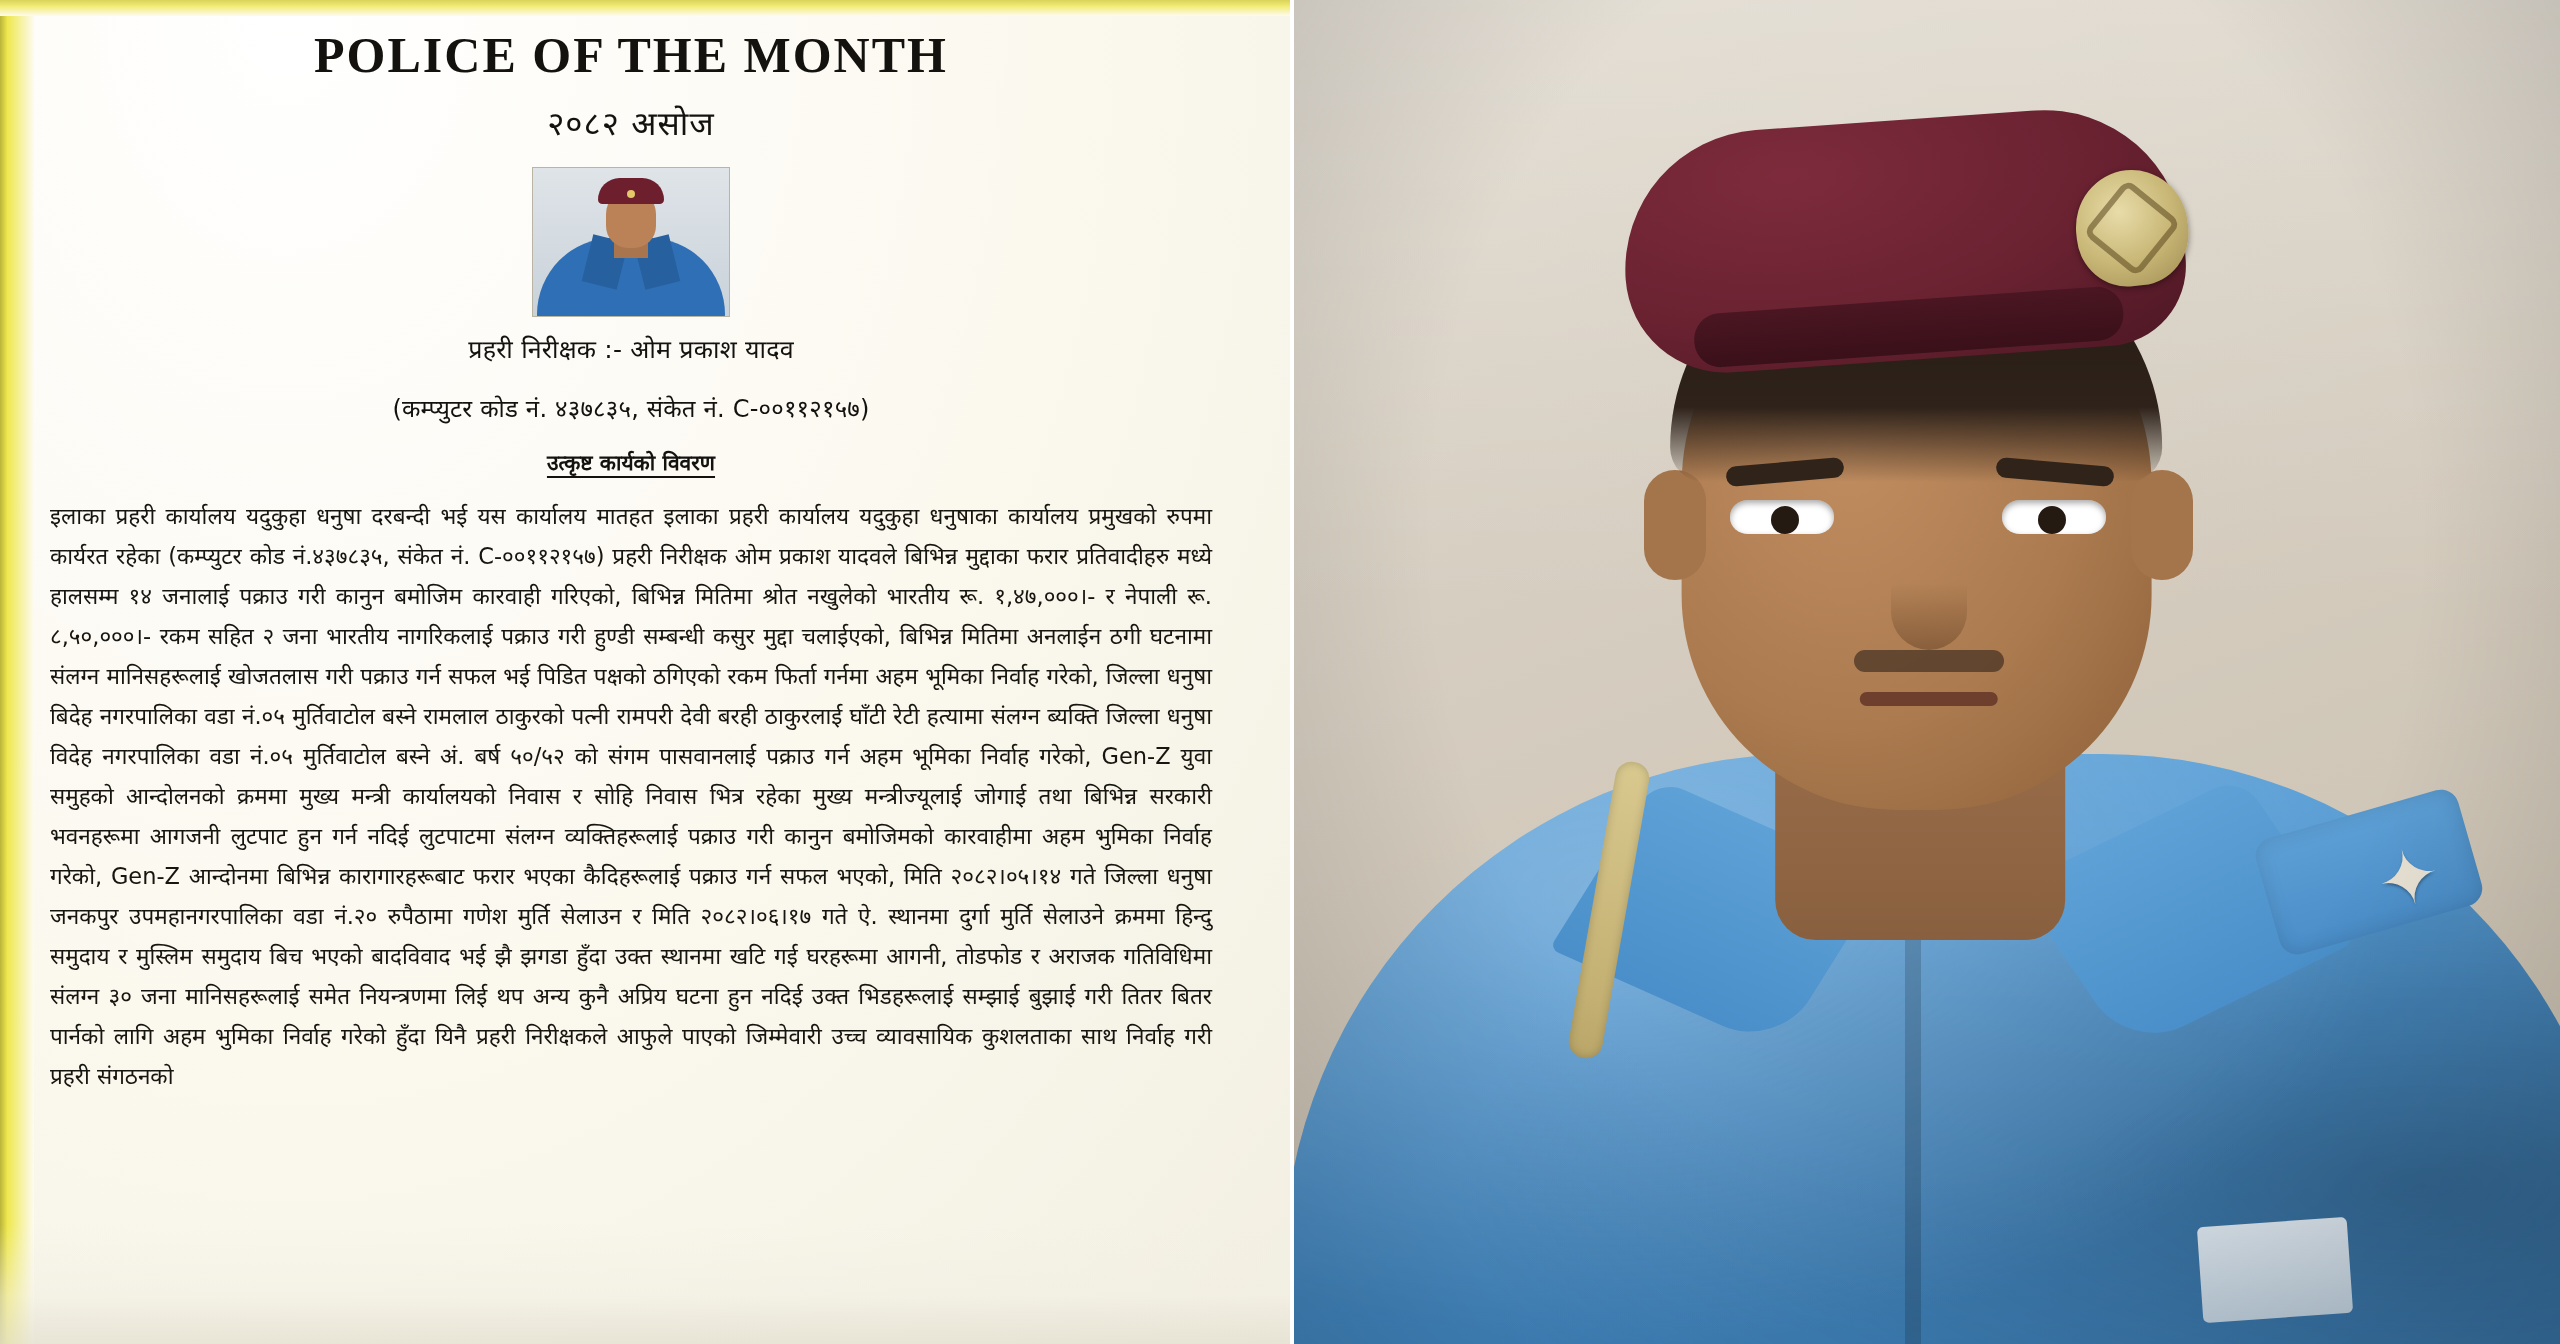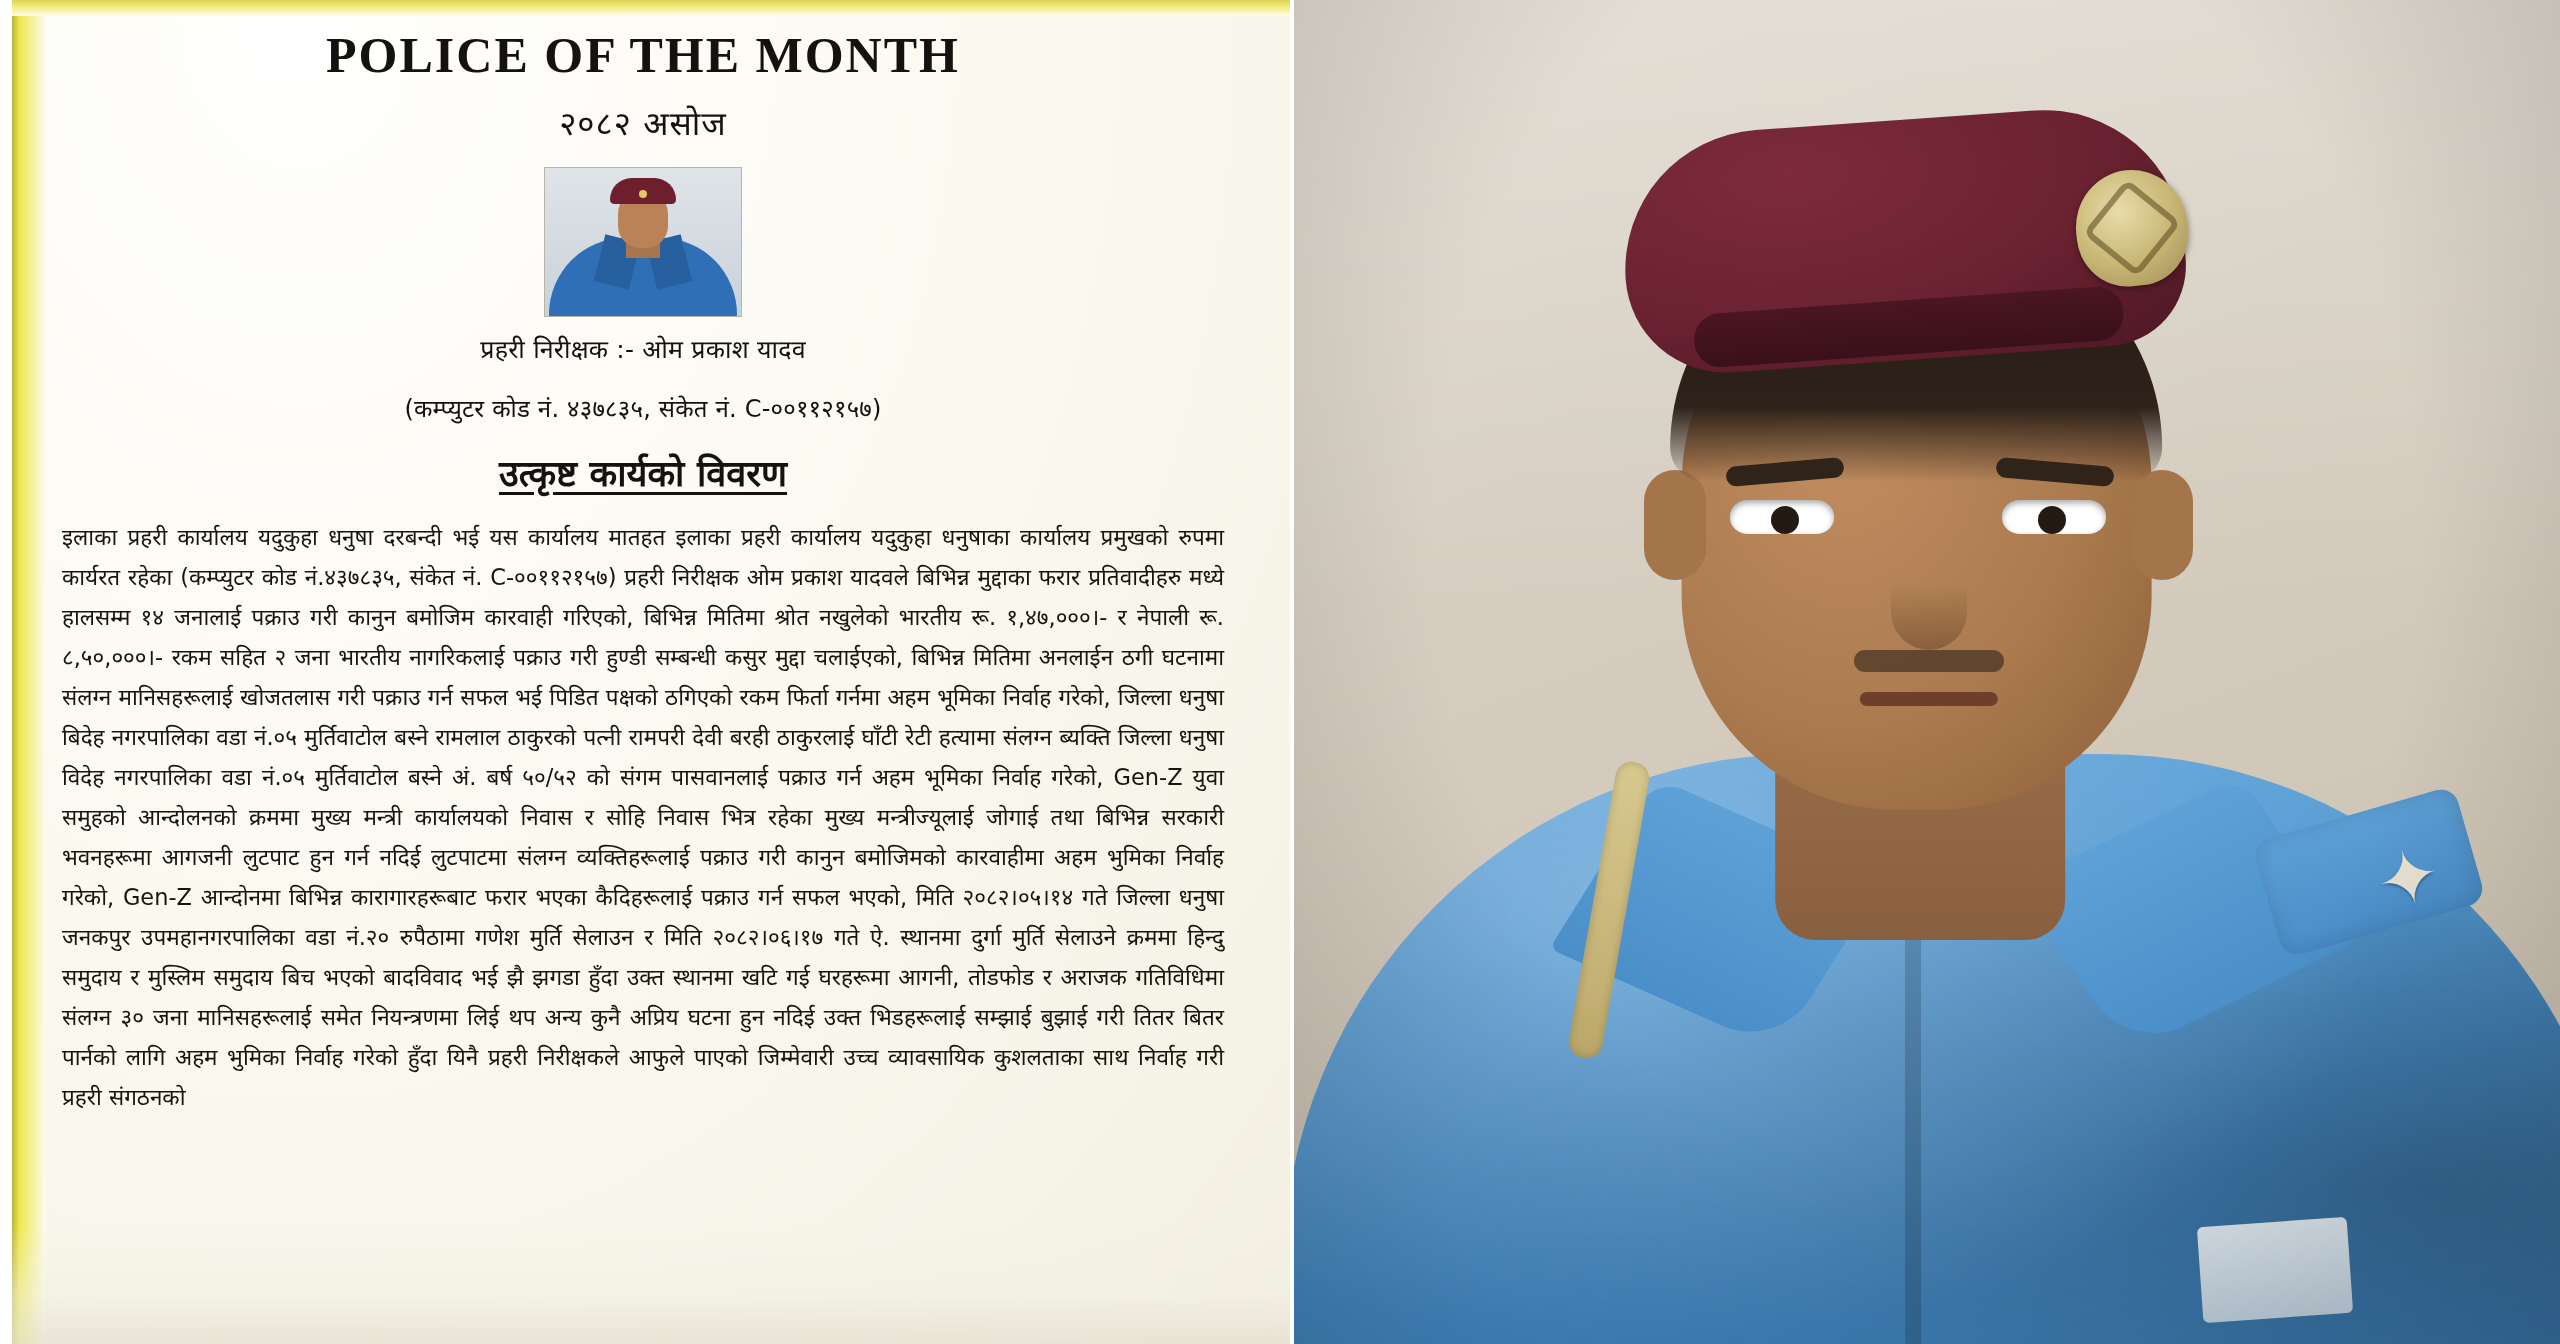"POLICE OF THE MONTH" .cert-pane { left: 12px -> 0 }
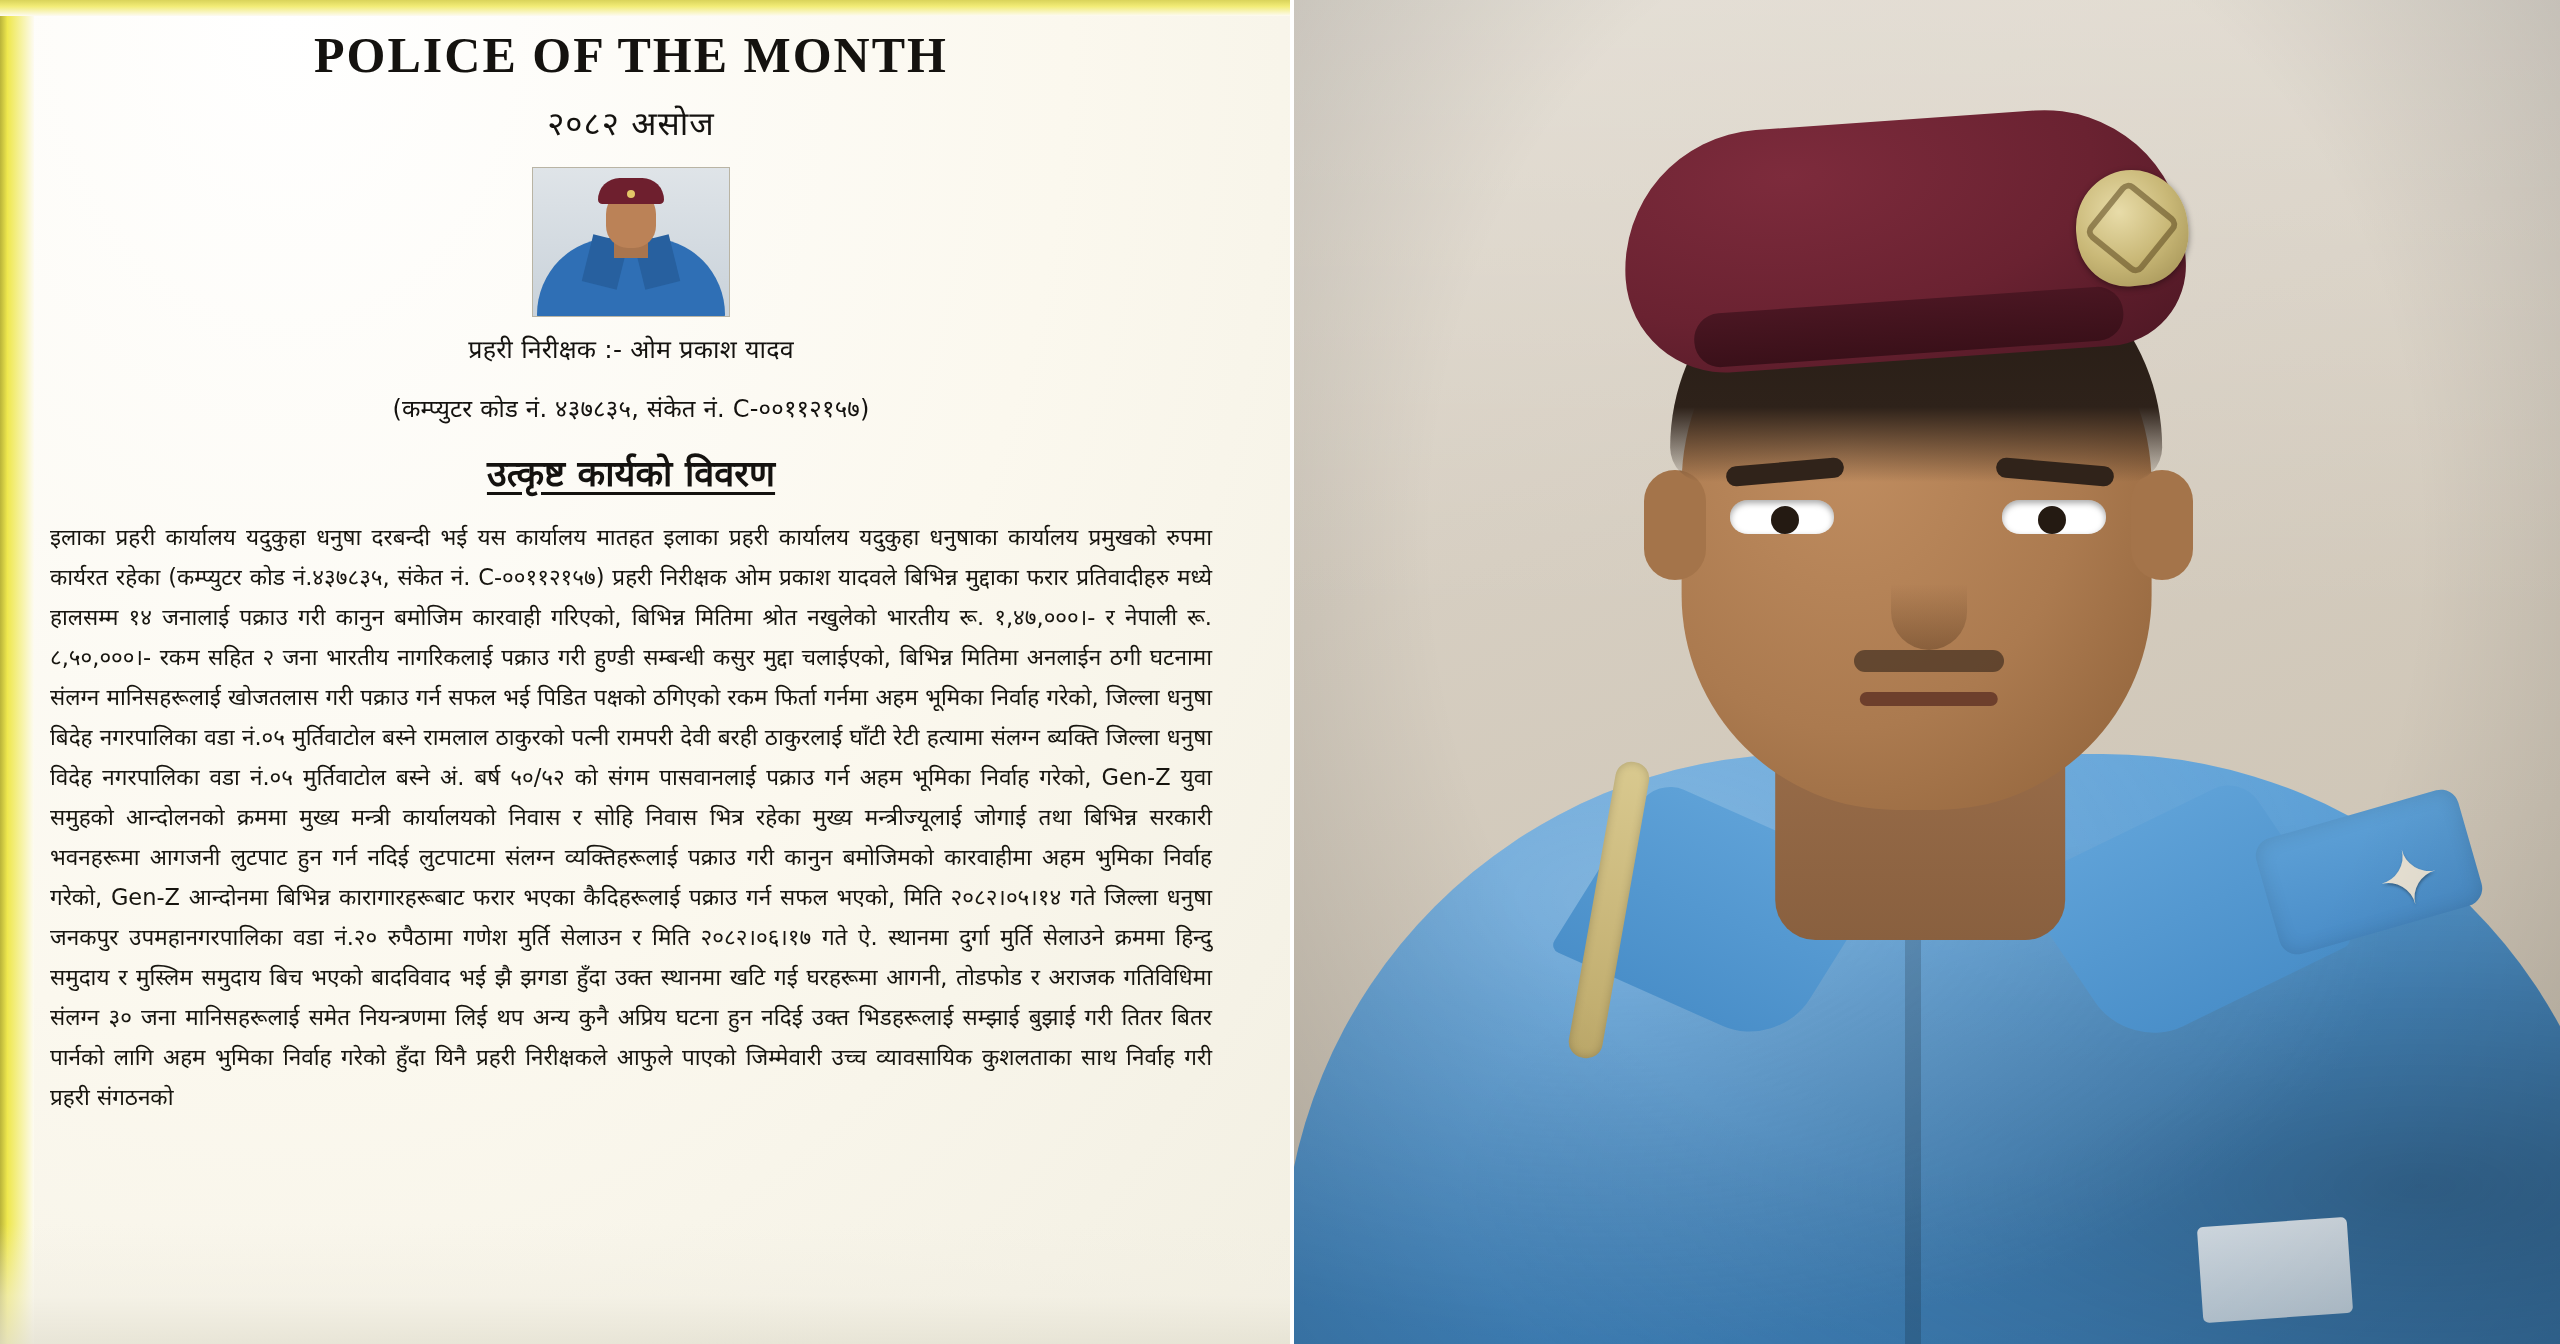"उत्कृष्ट कार्यको विवरण" .cert-section-title { font-size: 36px -> 21px }
